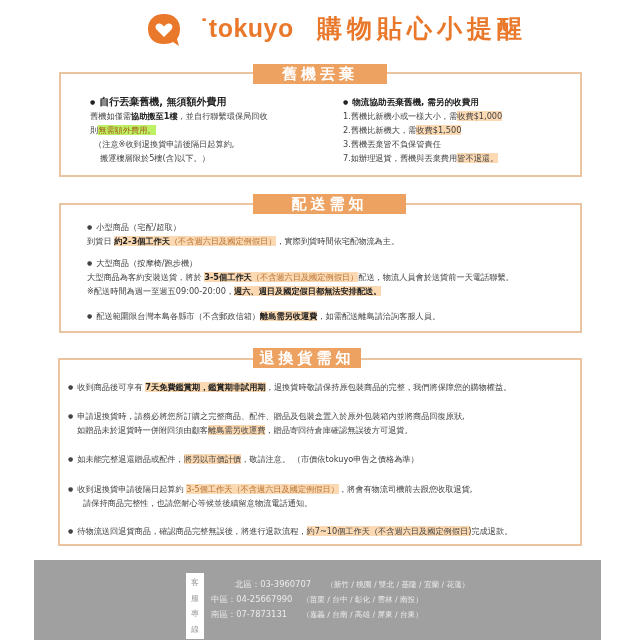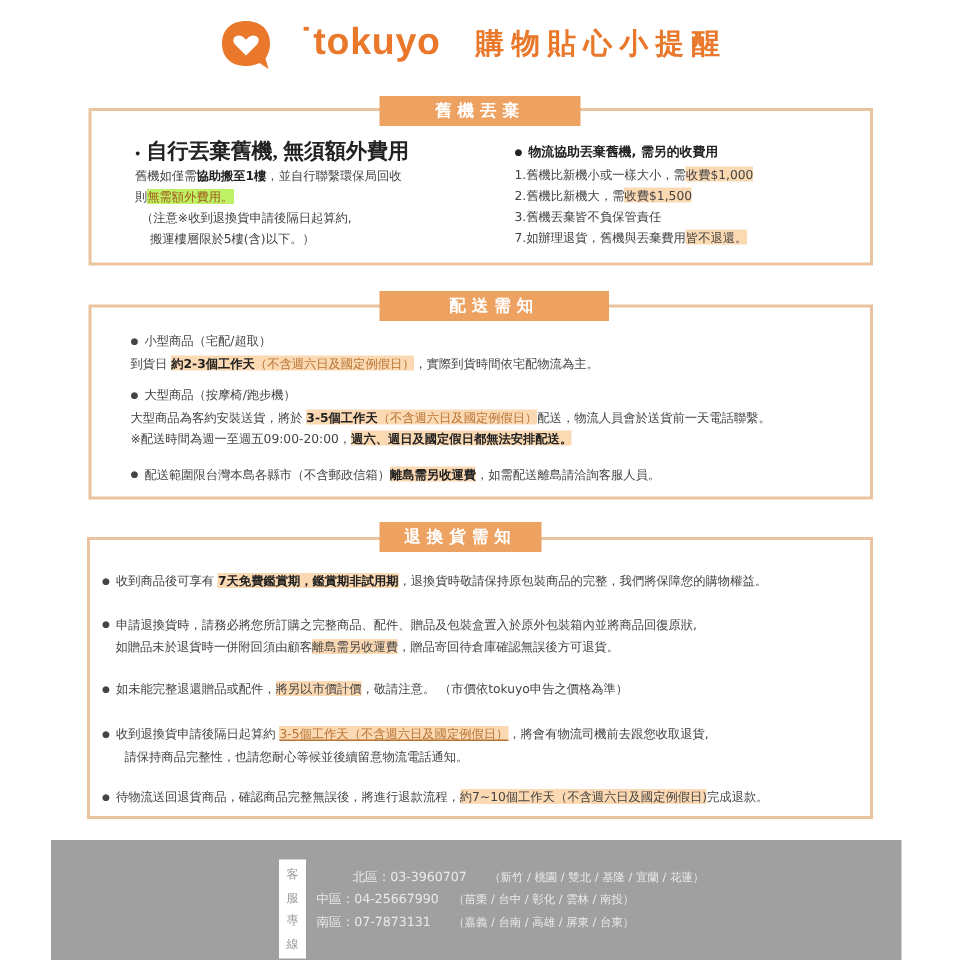"購物貼心小提醒" .title { font-size: 19px -> 25px }
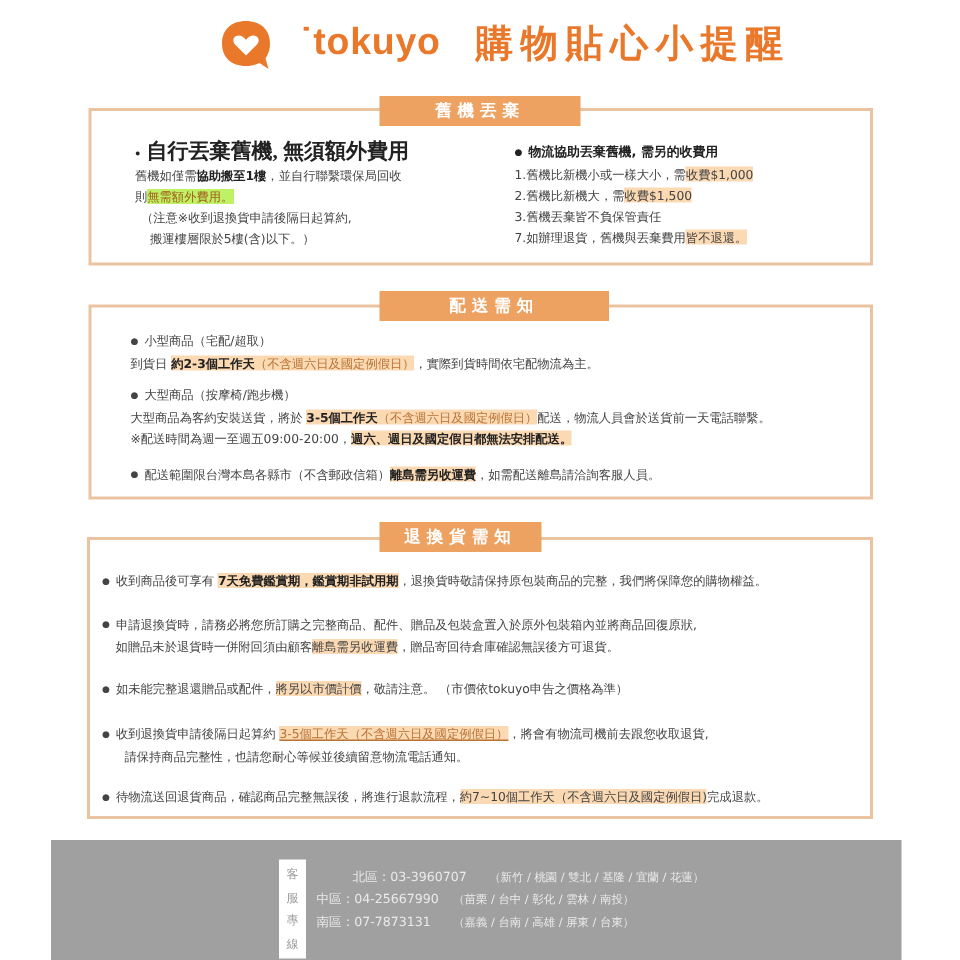"舊機丟棄" .pill { font-size: 11px -> 15px }
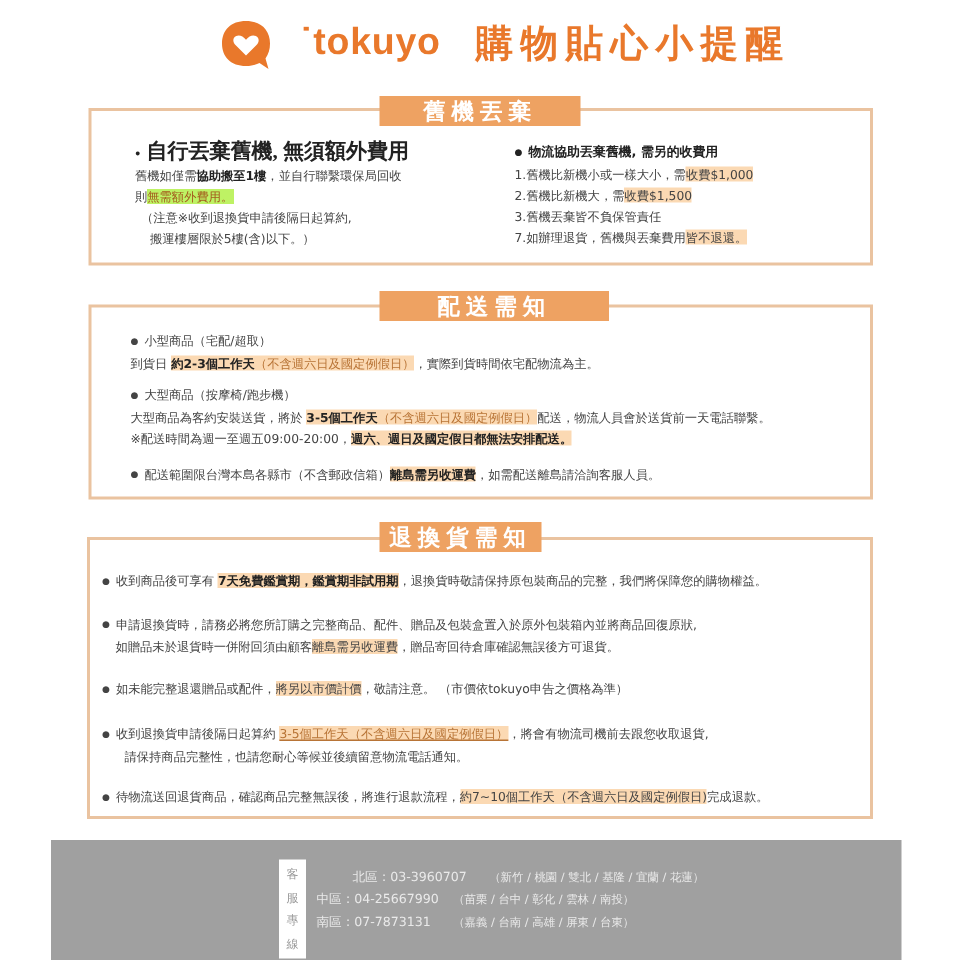"自行丟棄舊機, 無須額外費用" div.b { font-family: Liberation Serif, serif -> none; font-size: 14px -> 10px }
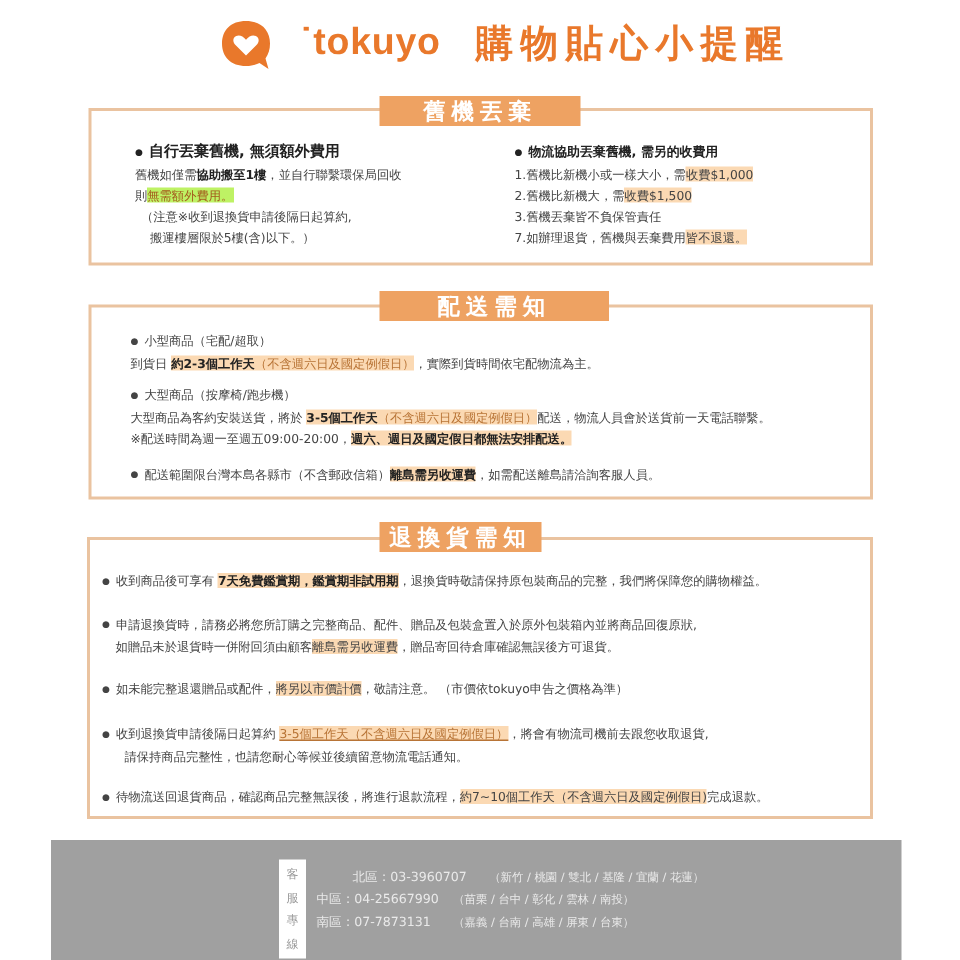"3-5個工作天（不含週六日及國定例假日）" span.hl { text-decoration: underline -> none }
